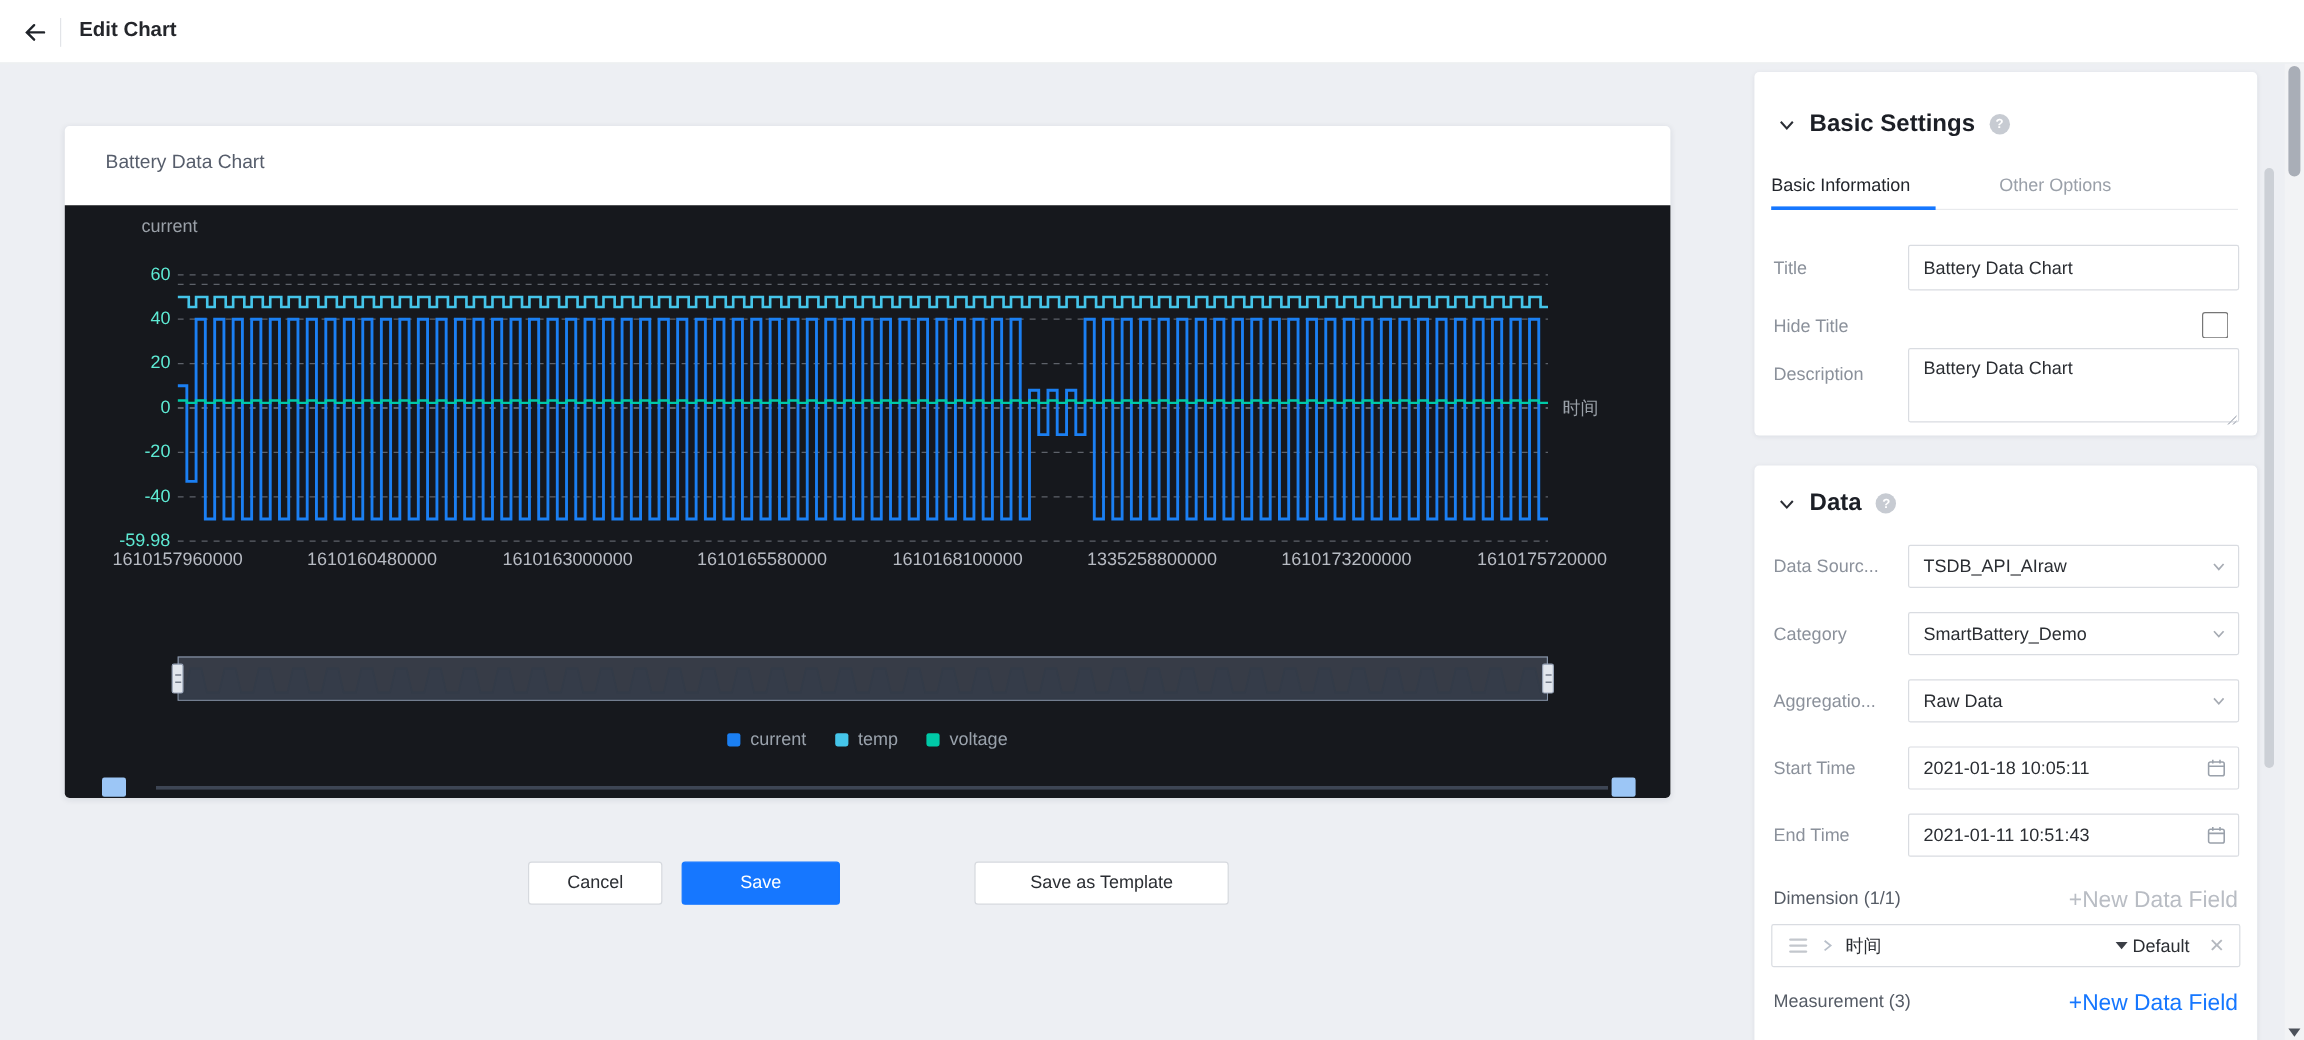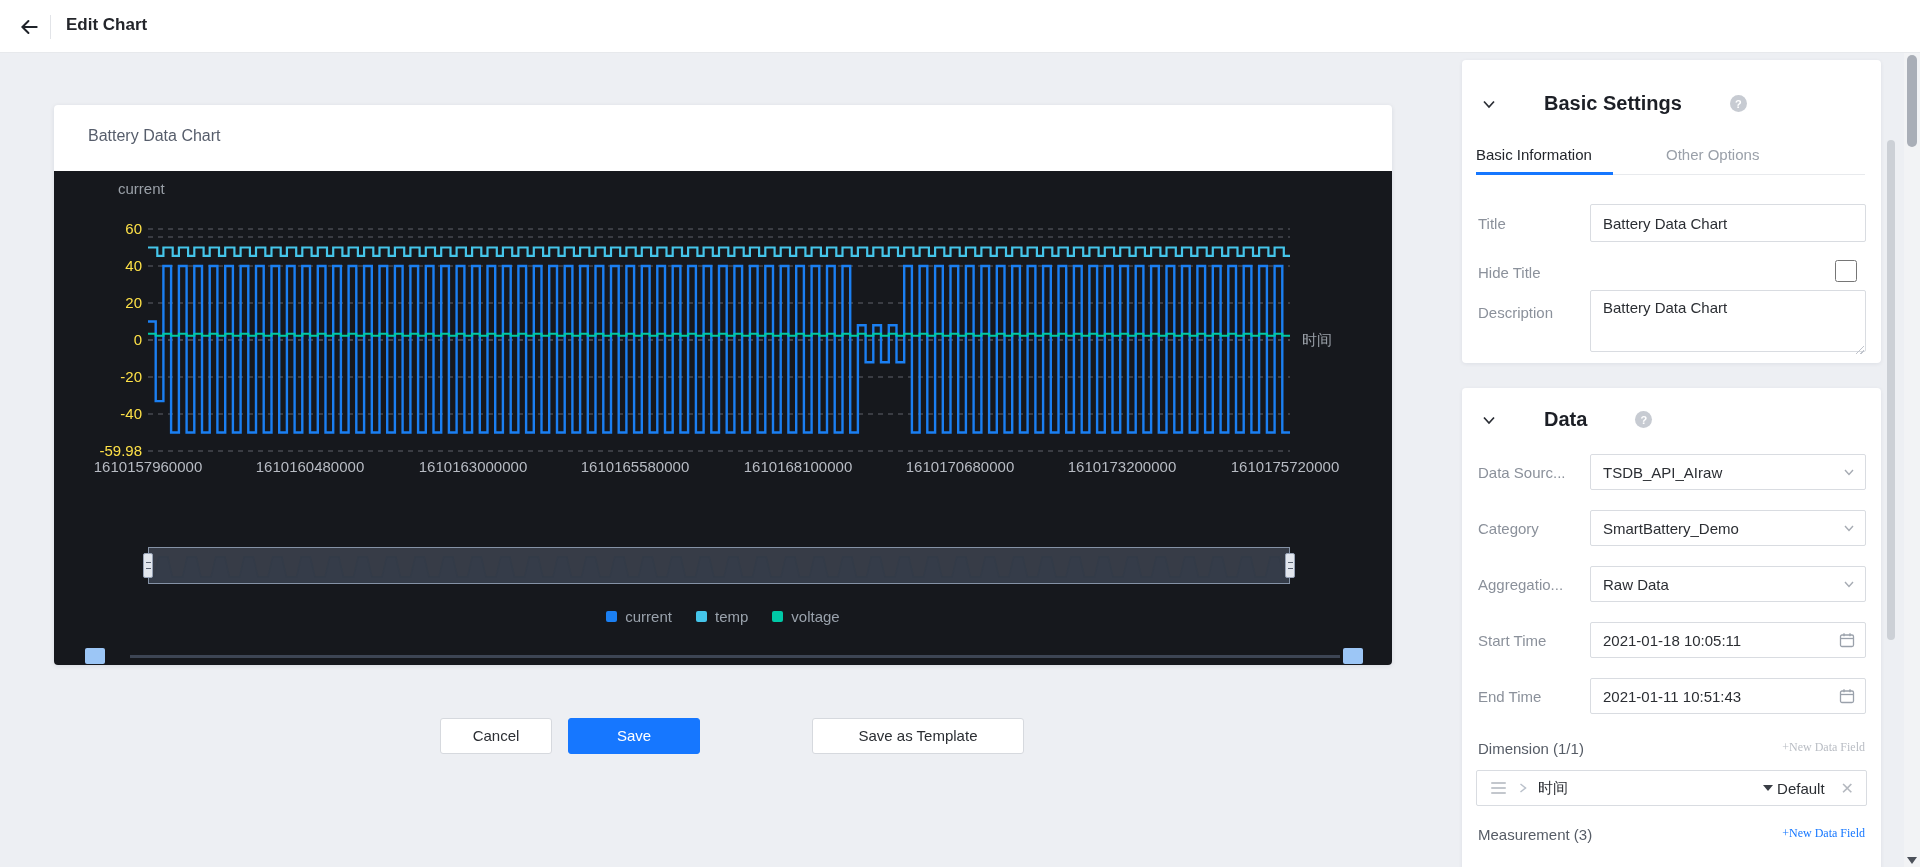"Basic Settings" .sec-head { gap: 36px -> none }
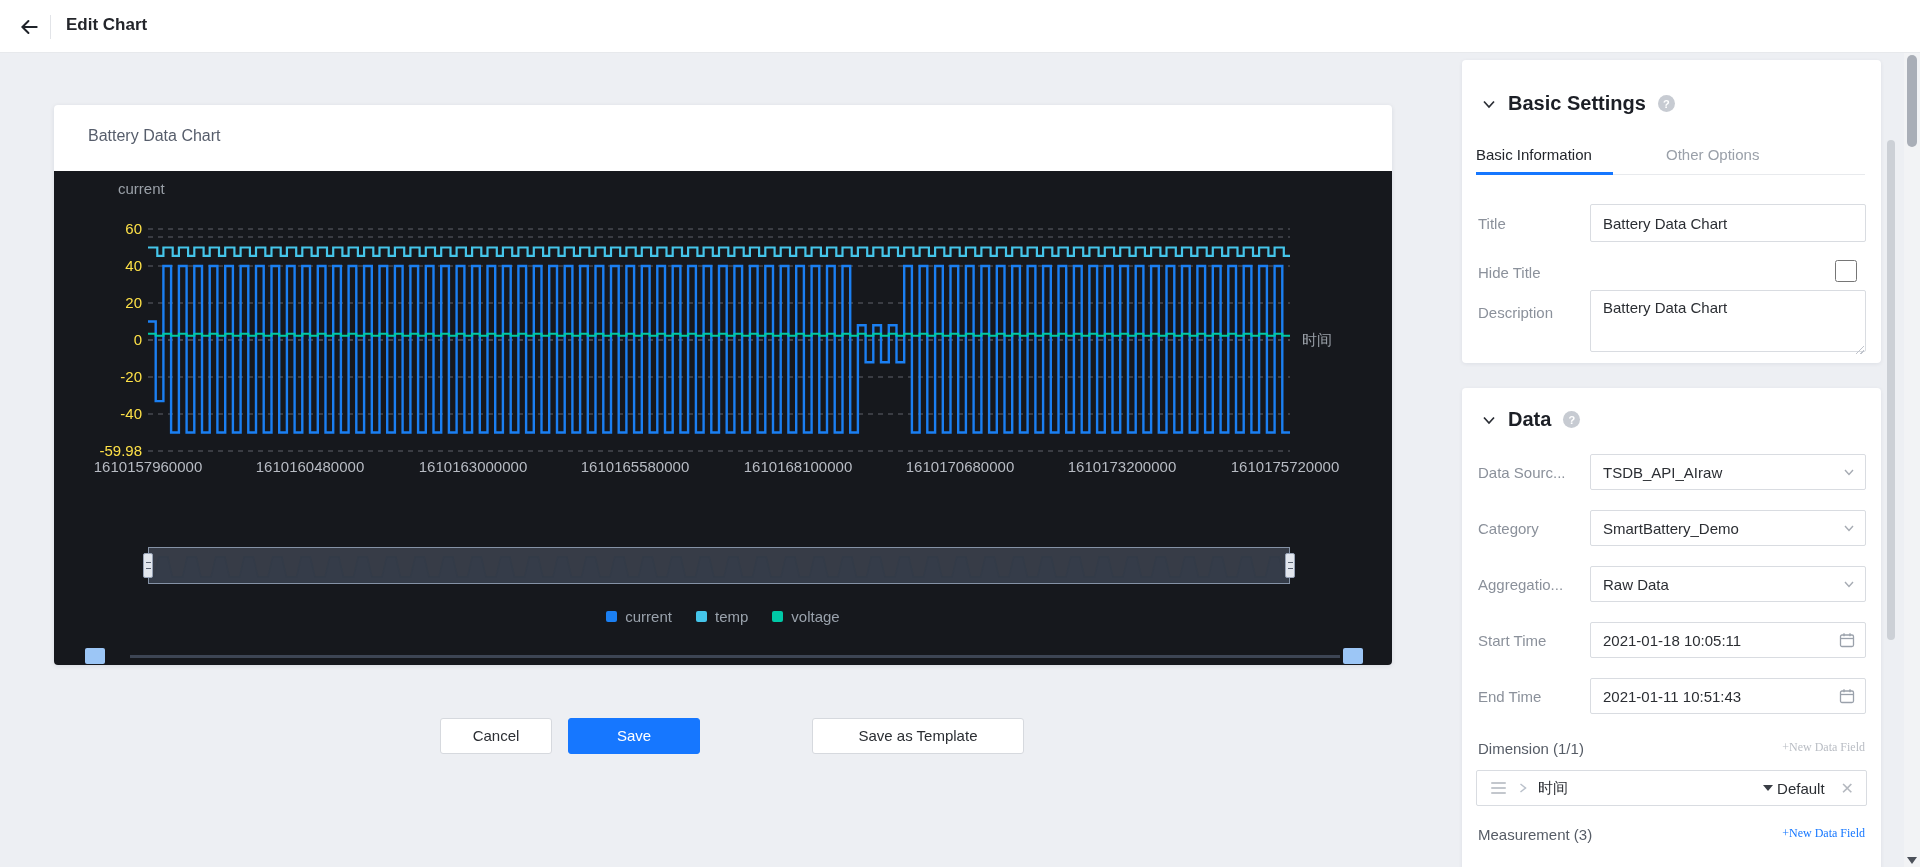"60" .ylab { color: #fde047 -> #5eead4 }
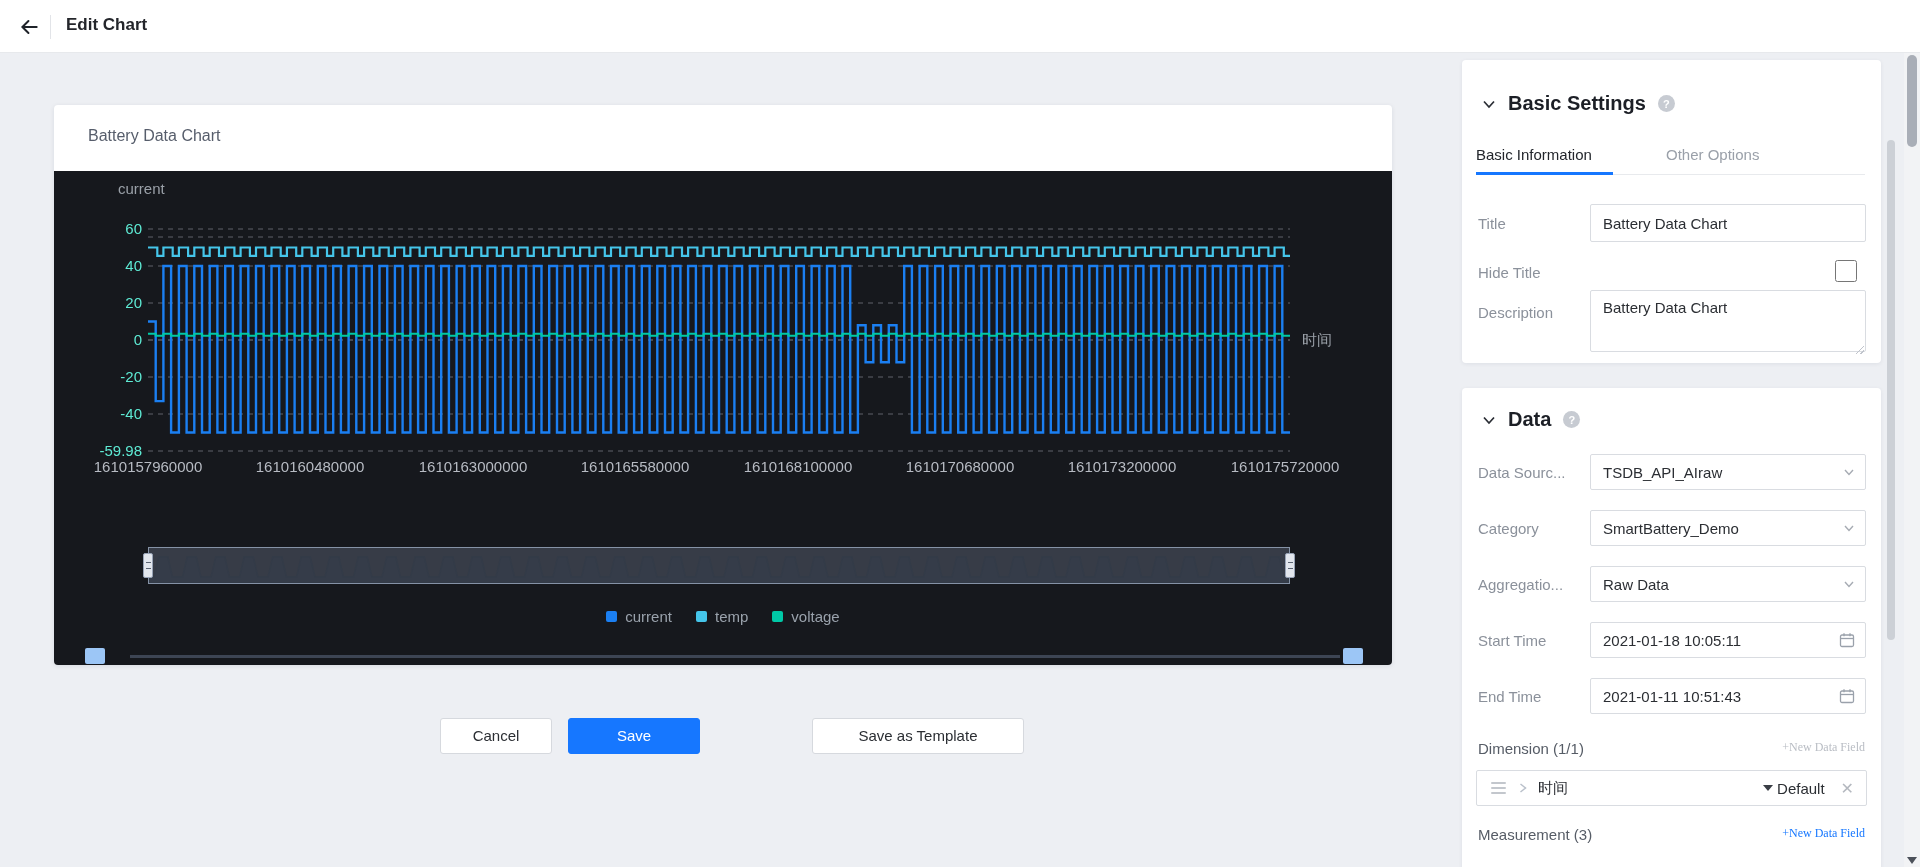"1610170680000" span.xlab { text: 1610170680000 -> 1335258800000 }
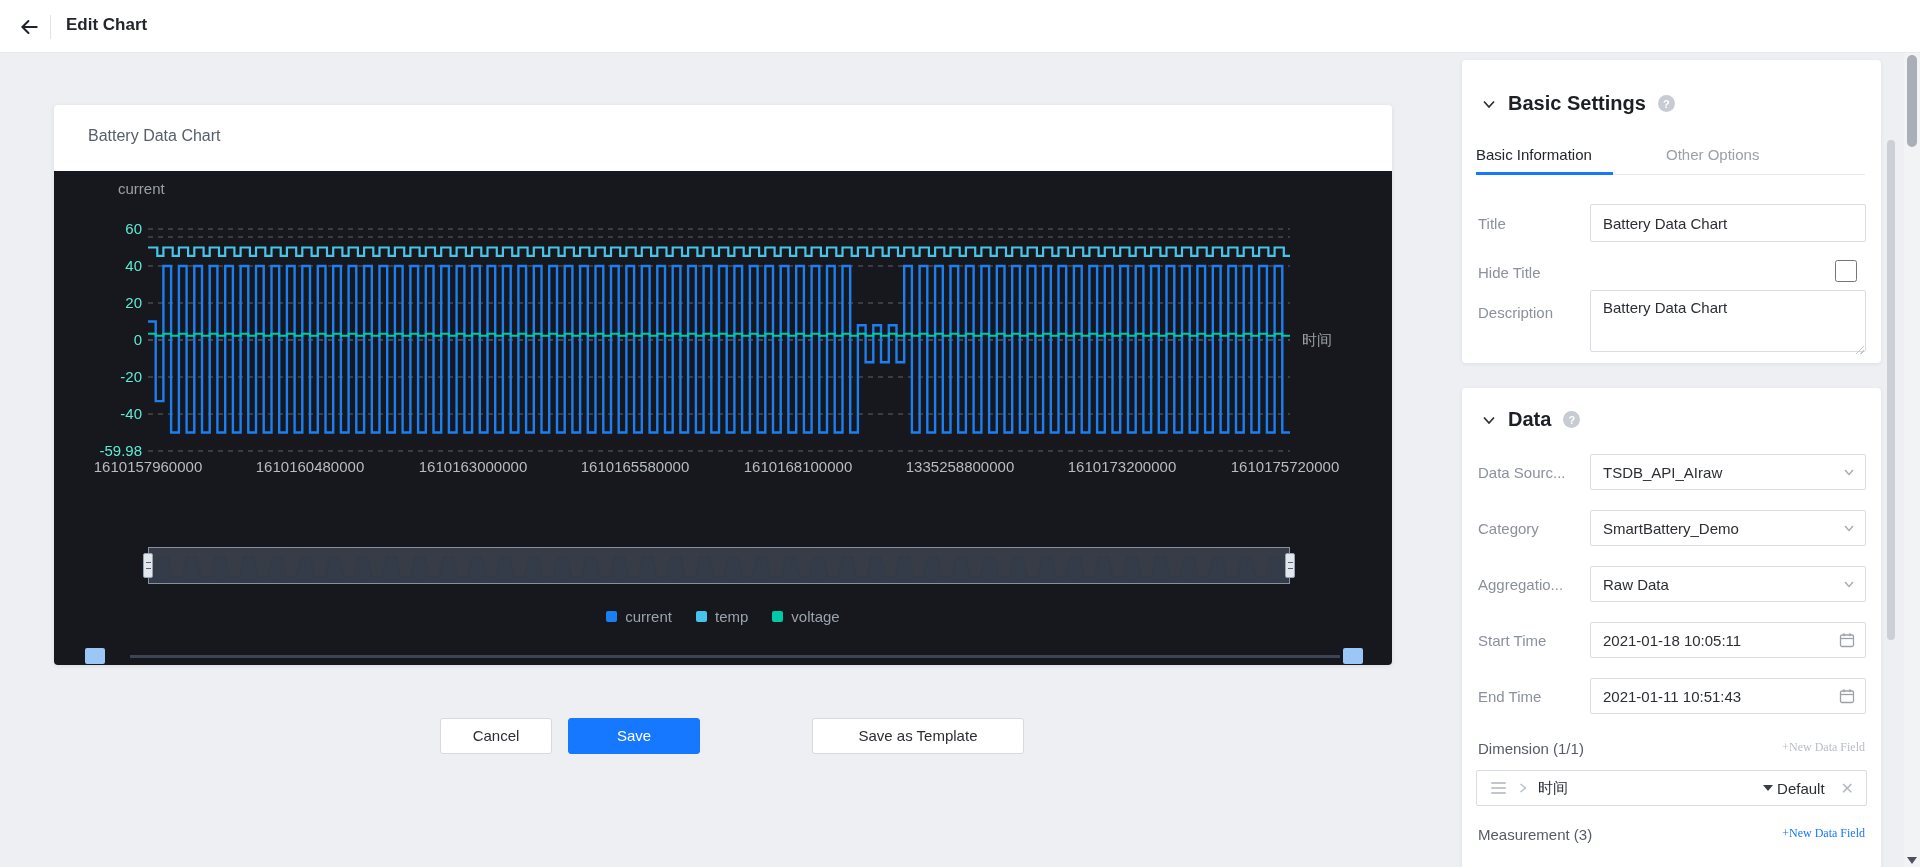"+New Data Field" .new-field { font-family: Liberation Serif, serif -> none; font-size: 12px -> 19px }
